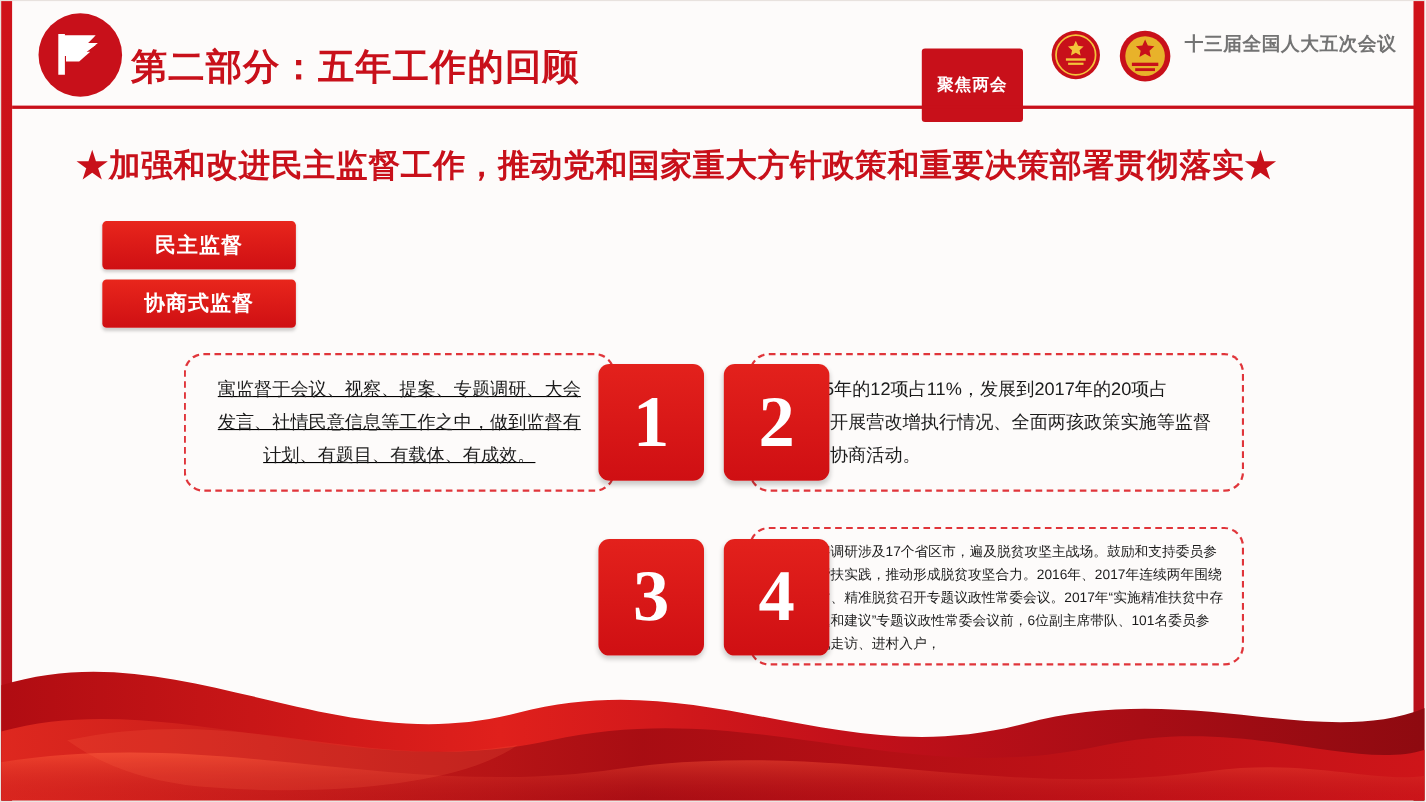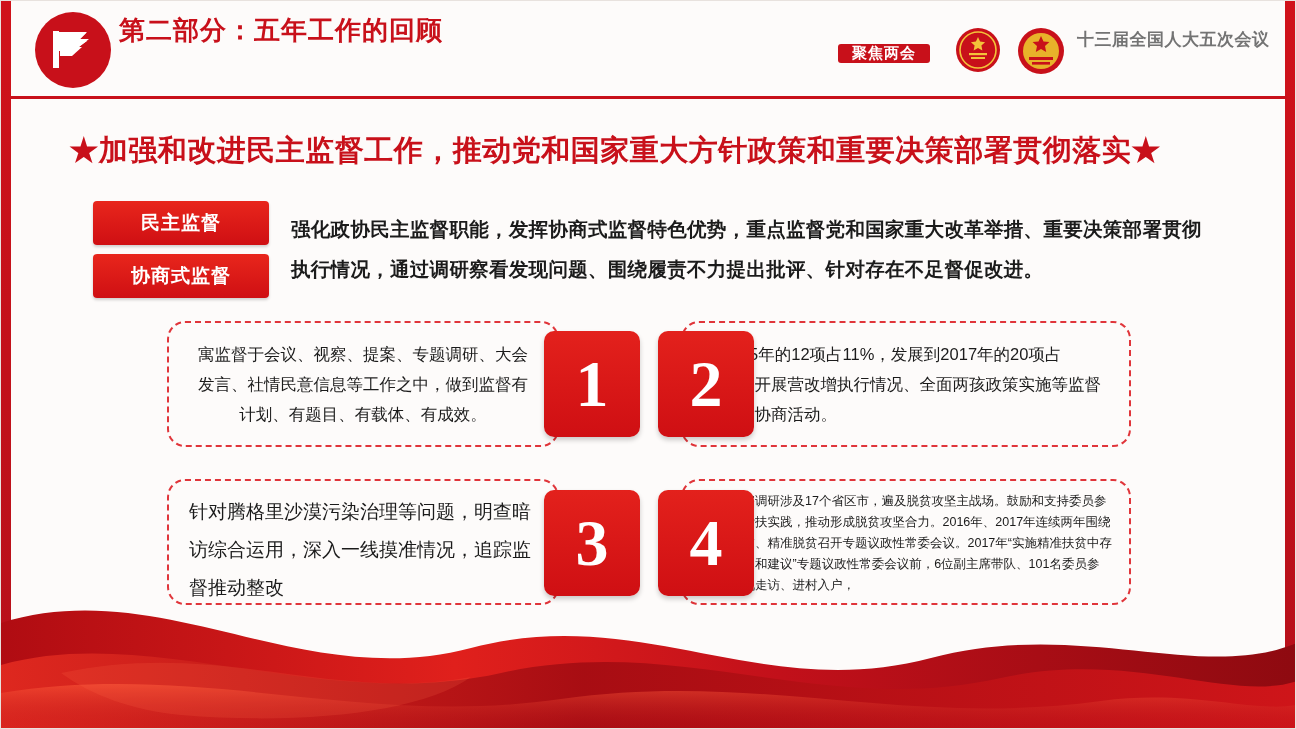"第二部分：五年工作的回顾" .header-title { font-size: 26px -> 33px; top: 12px -> 38px }
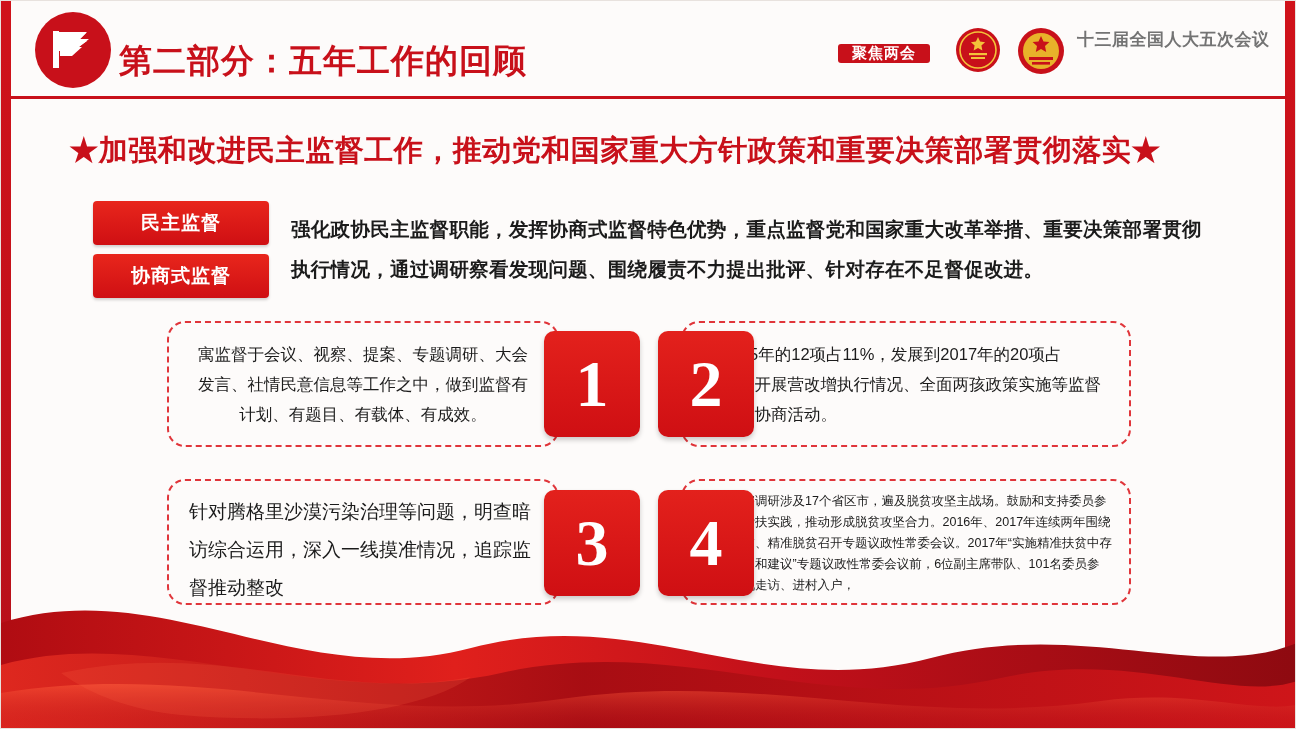"聚焦两会" .badge-focus { padding: 0 14px -> 24px 14px }
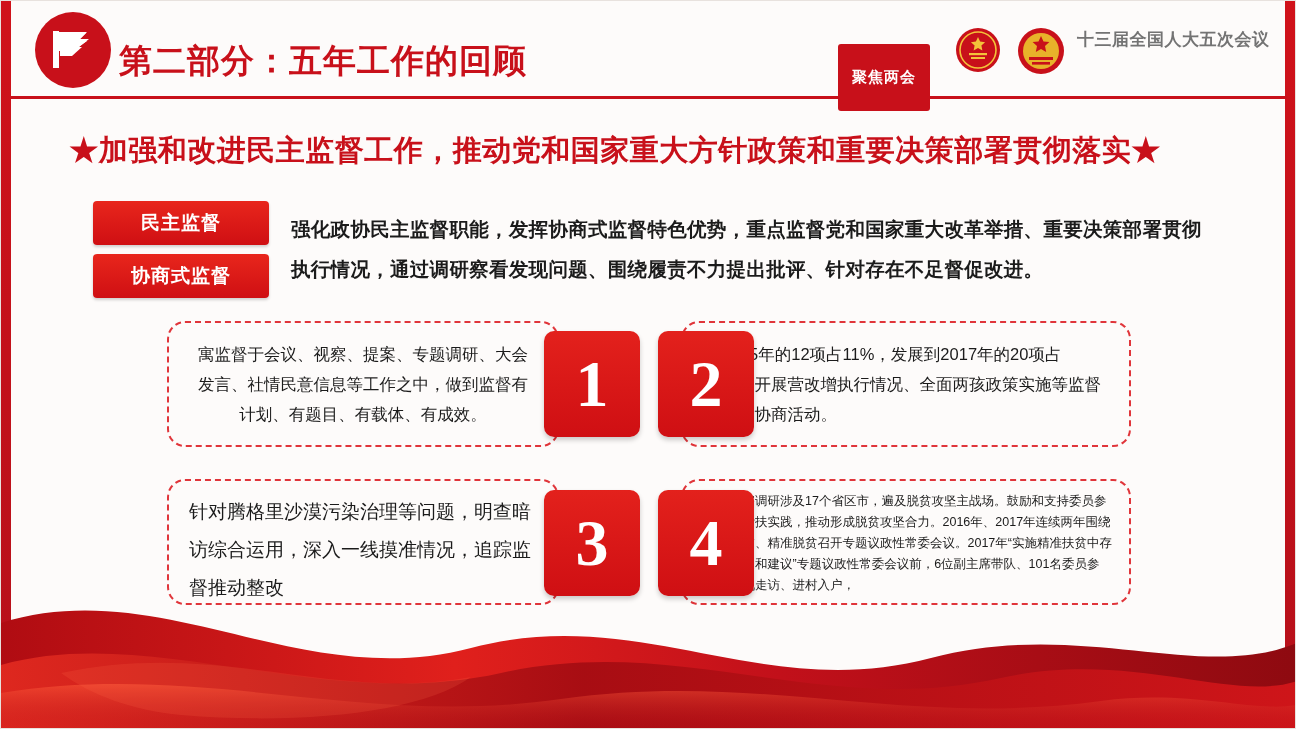"强化政协民主监督职能，发挥协商式监督特色优势，重点监督党和国家重大改革举措、重要" div.lead-paragraph { html: <div>强化政协民主监督职能，发挥协商式监督特色优势，重点监督党和国家重大改革举措、重要决策部署贯彻执行情况，通过调研察看发现问题、围绕履责不力提出批评、针对存在不足督促改进。</div> -> none }
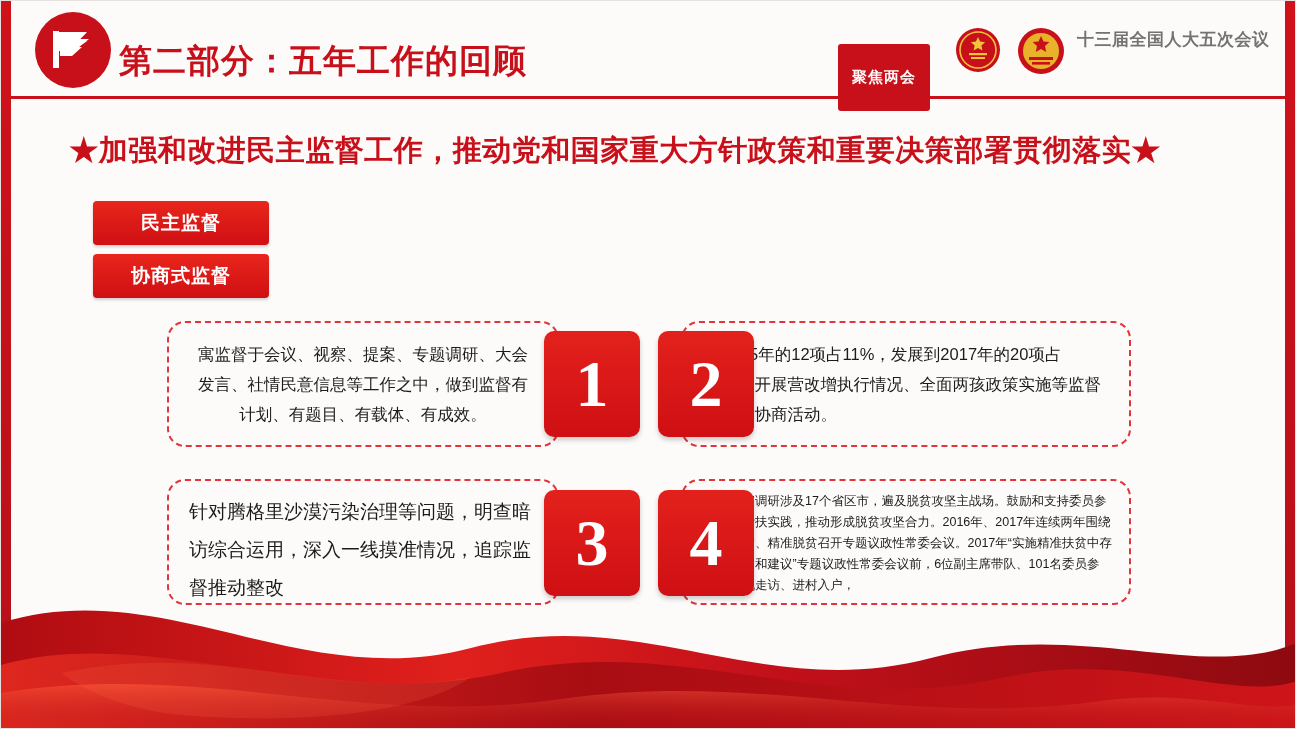"寓监督于会议、视察、提案、专题调研、大会发言、社情民意信息等工作之中，做到监督有" .dbox-1 { text-decoration: none -> underline }
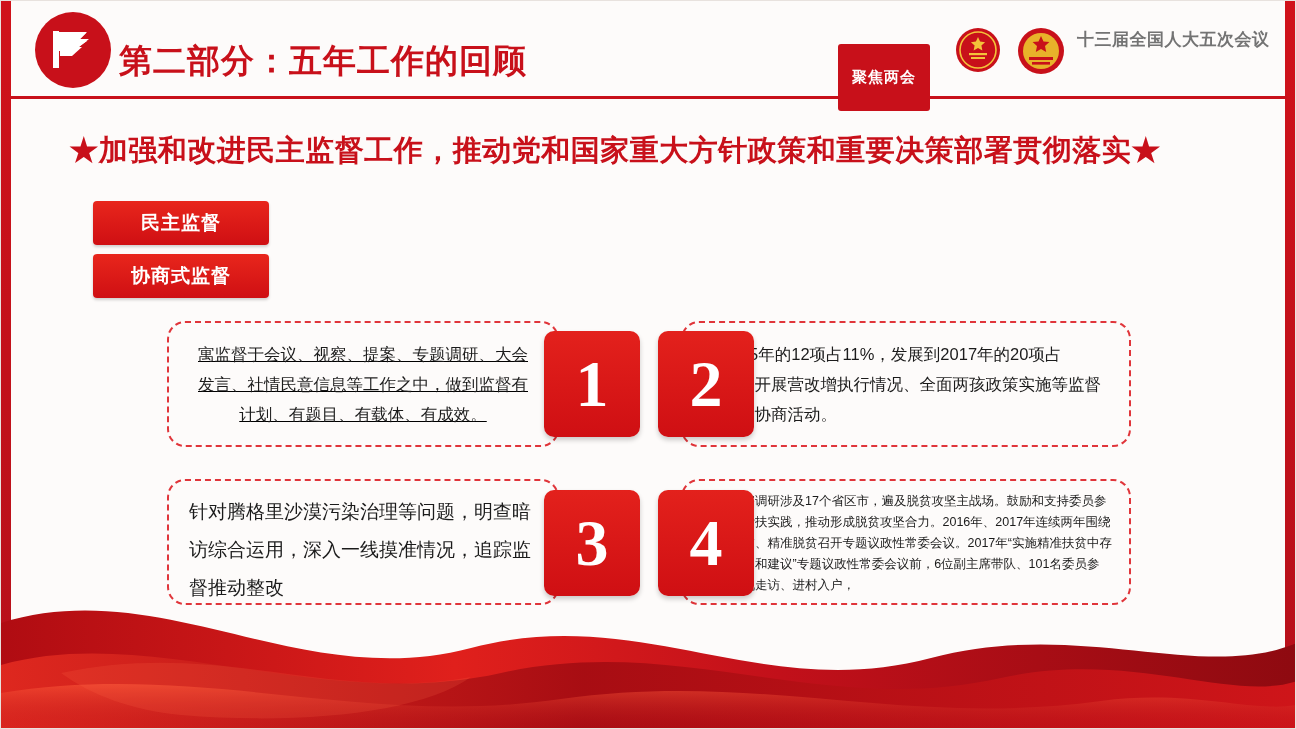"针对腾格里沙漠污染治理等问题，明查暗访综合运用，深入一线摸准情况，追踪监督推动整" div.dbox { html: <div> <div>针对腾格里沙漠污染治理等问题，明查暗访综合运用，深入一线摸准情况，追踪监督推动整改</div> </div> -> none }
